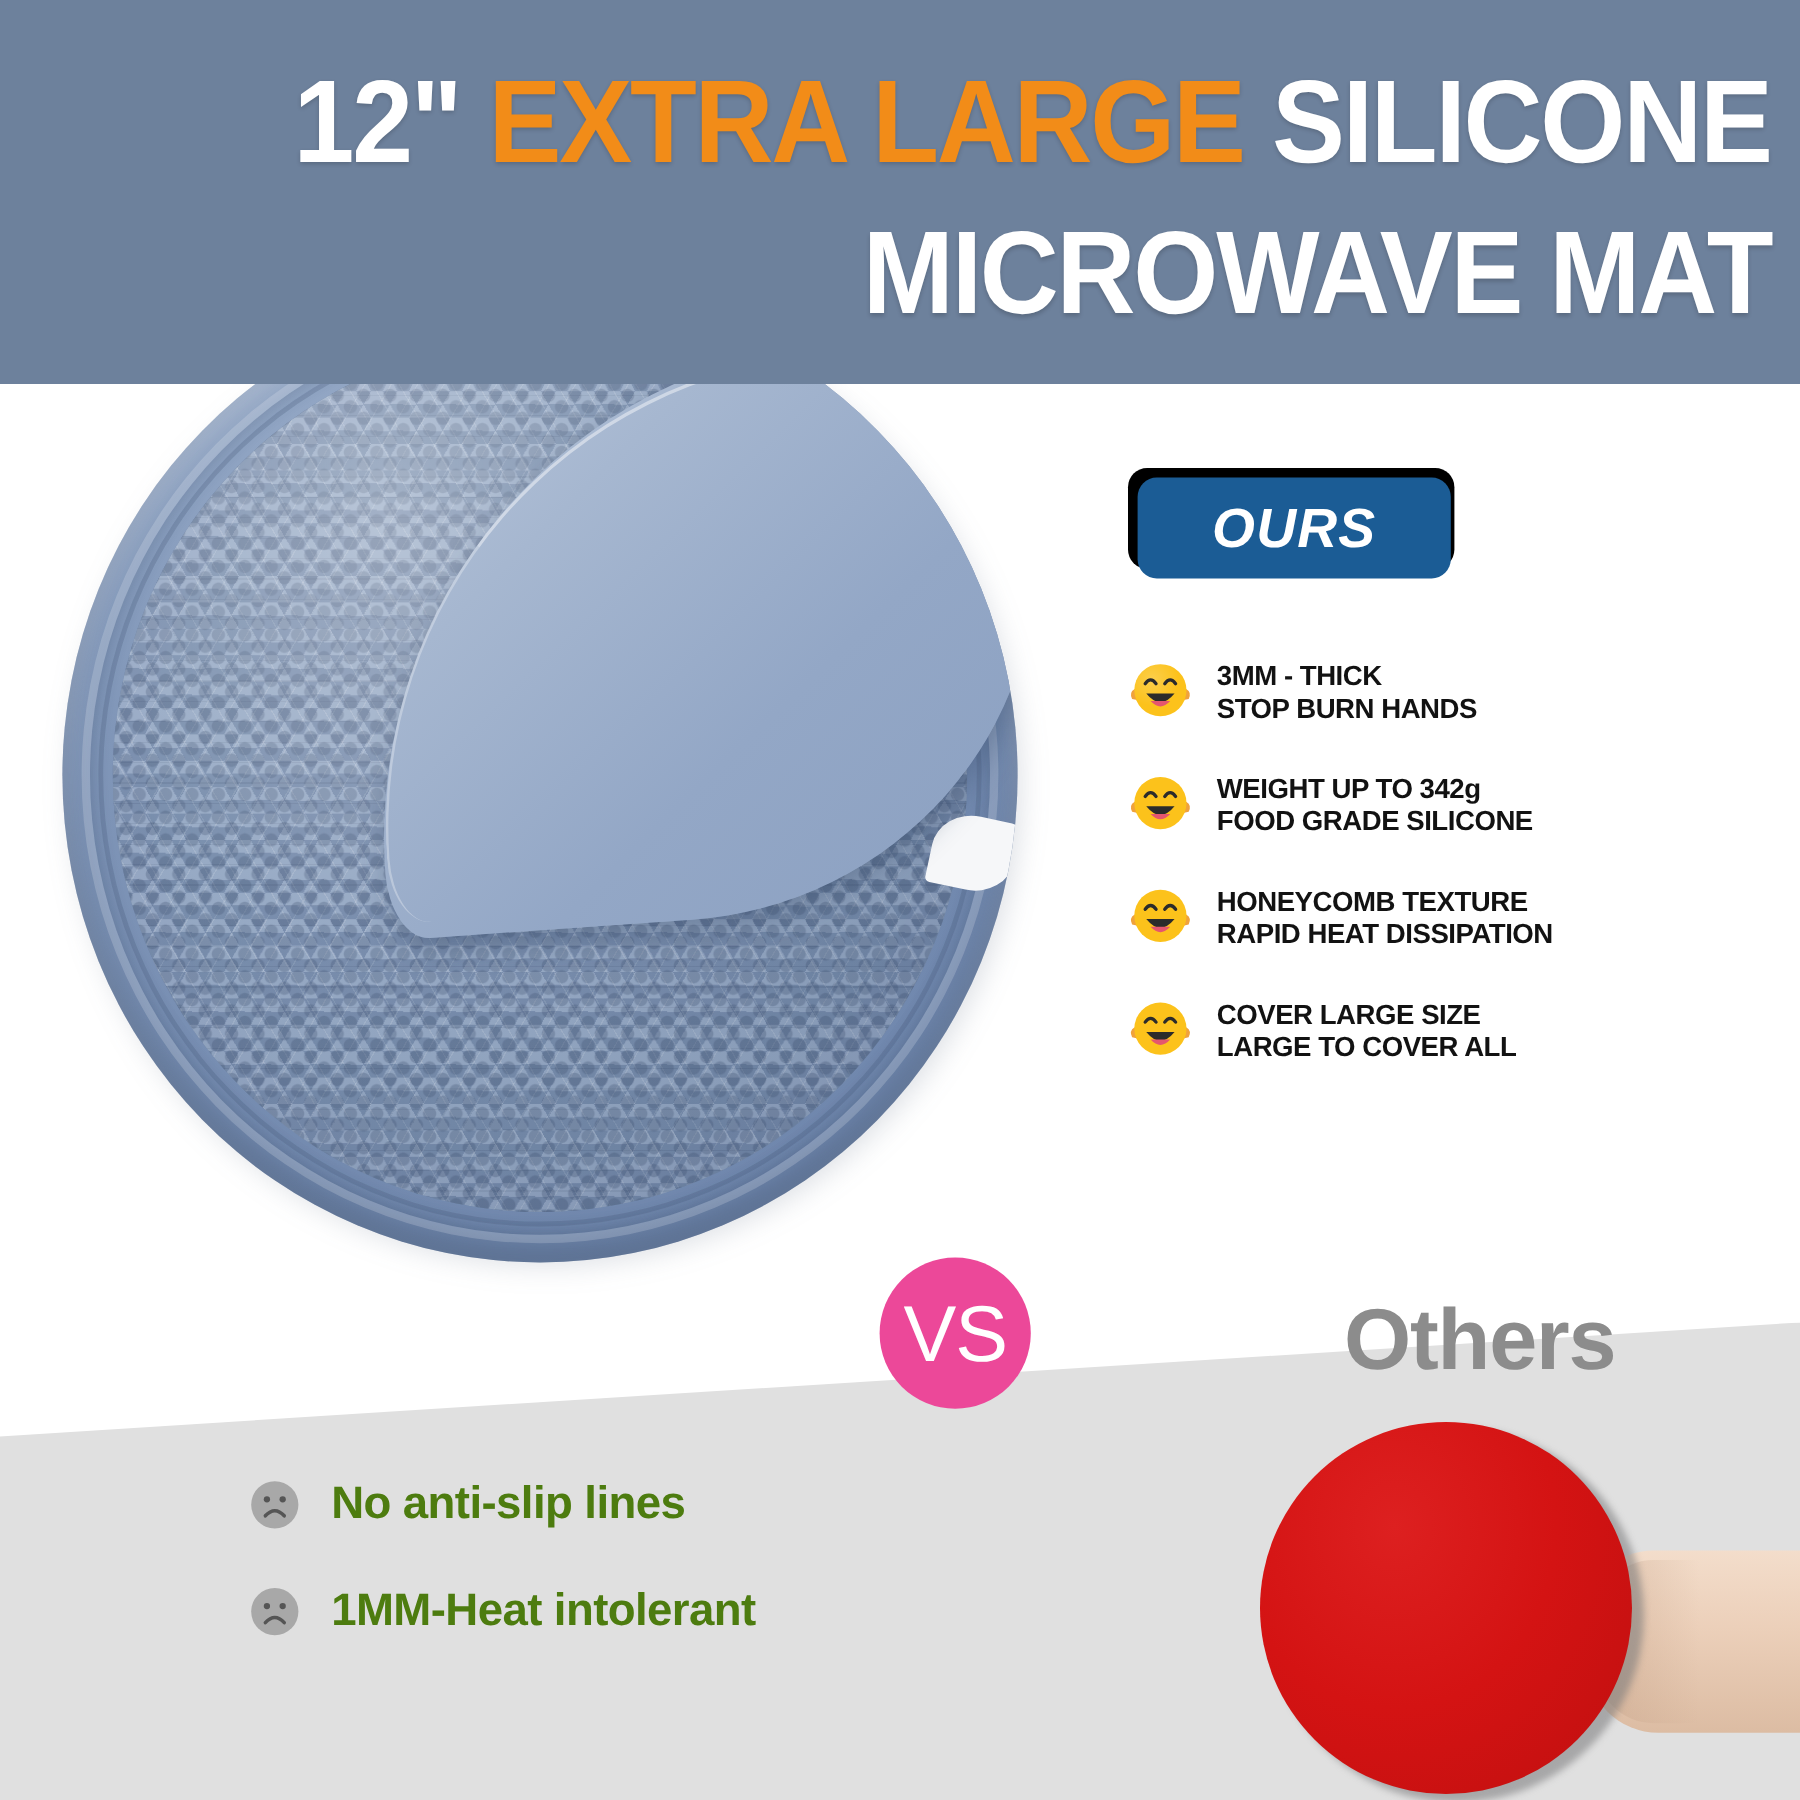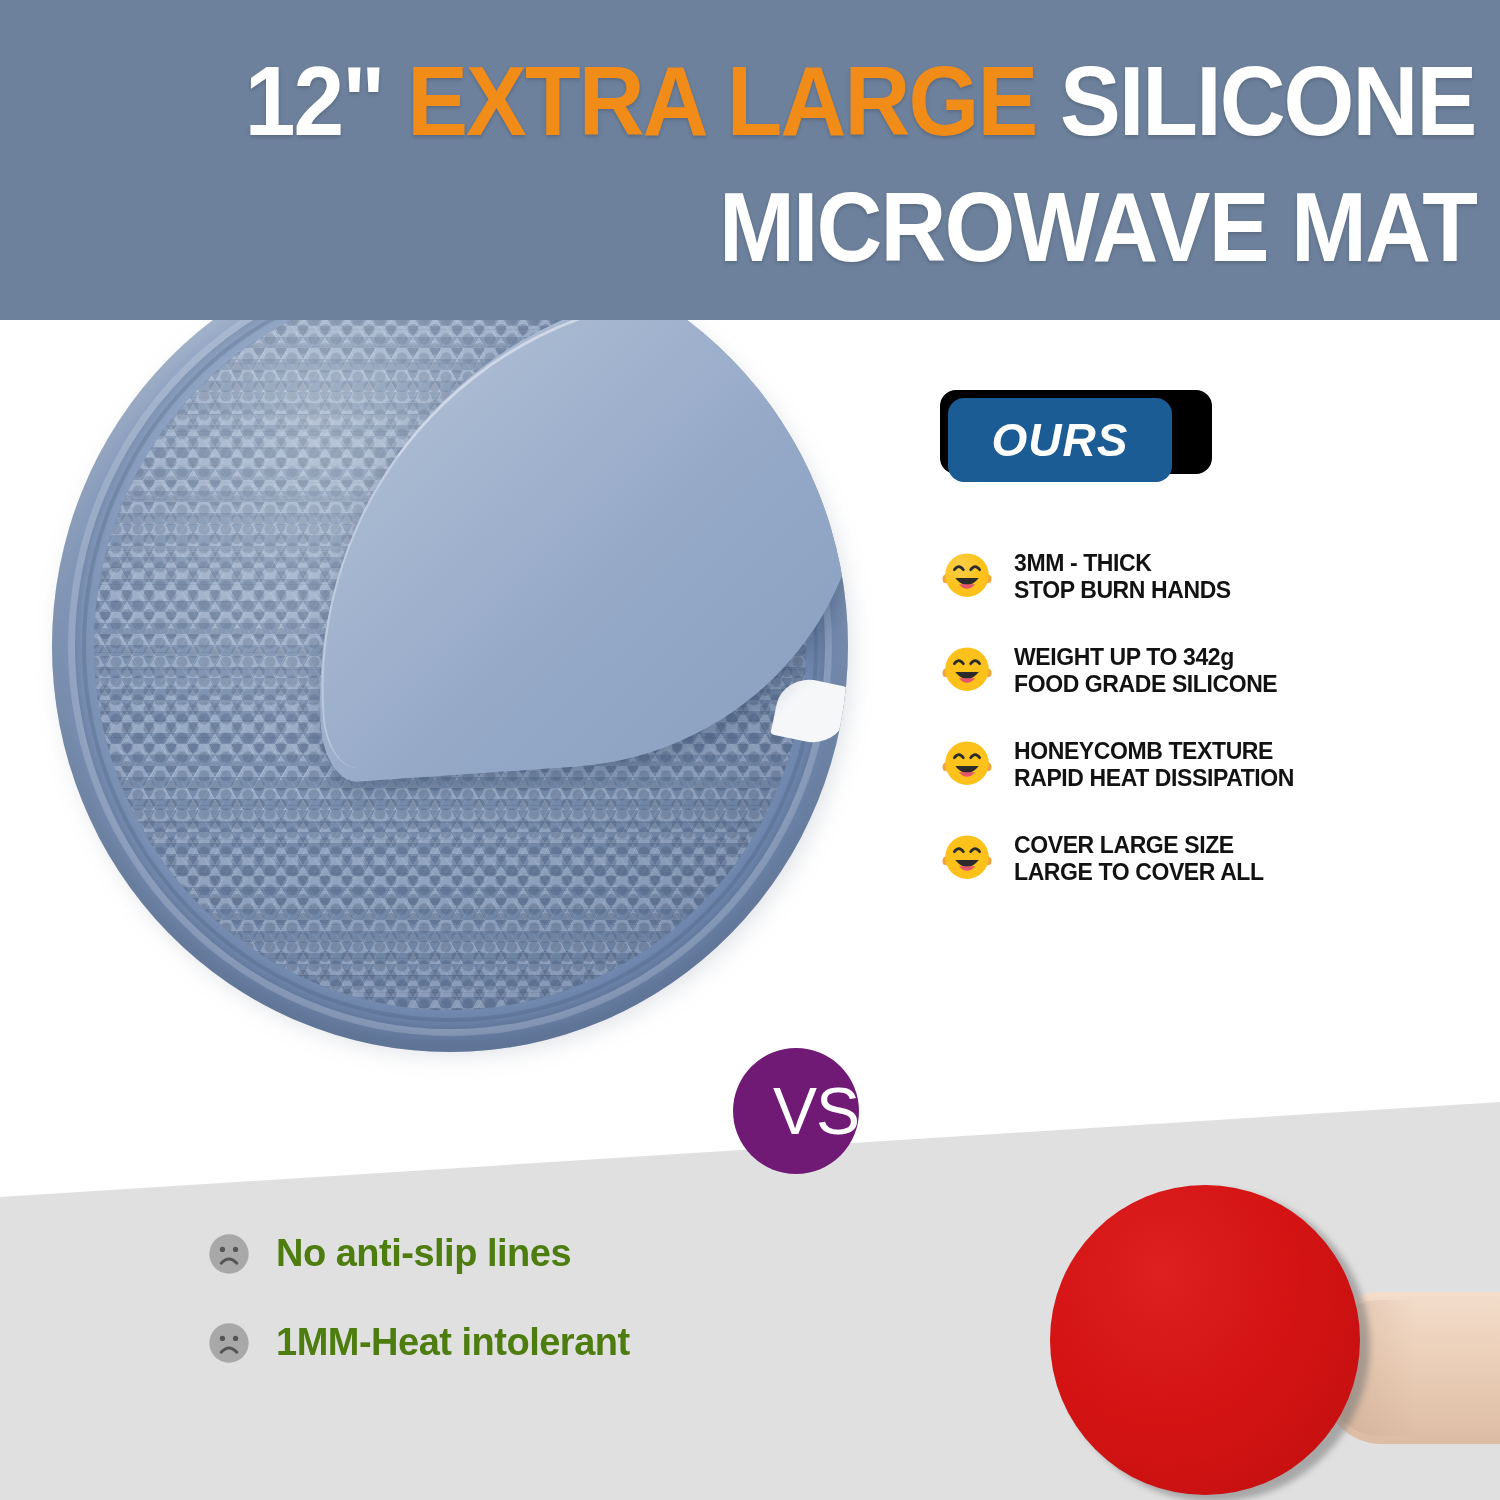"OURS" #ours-badge { width: 224px -> 261px }
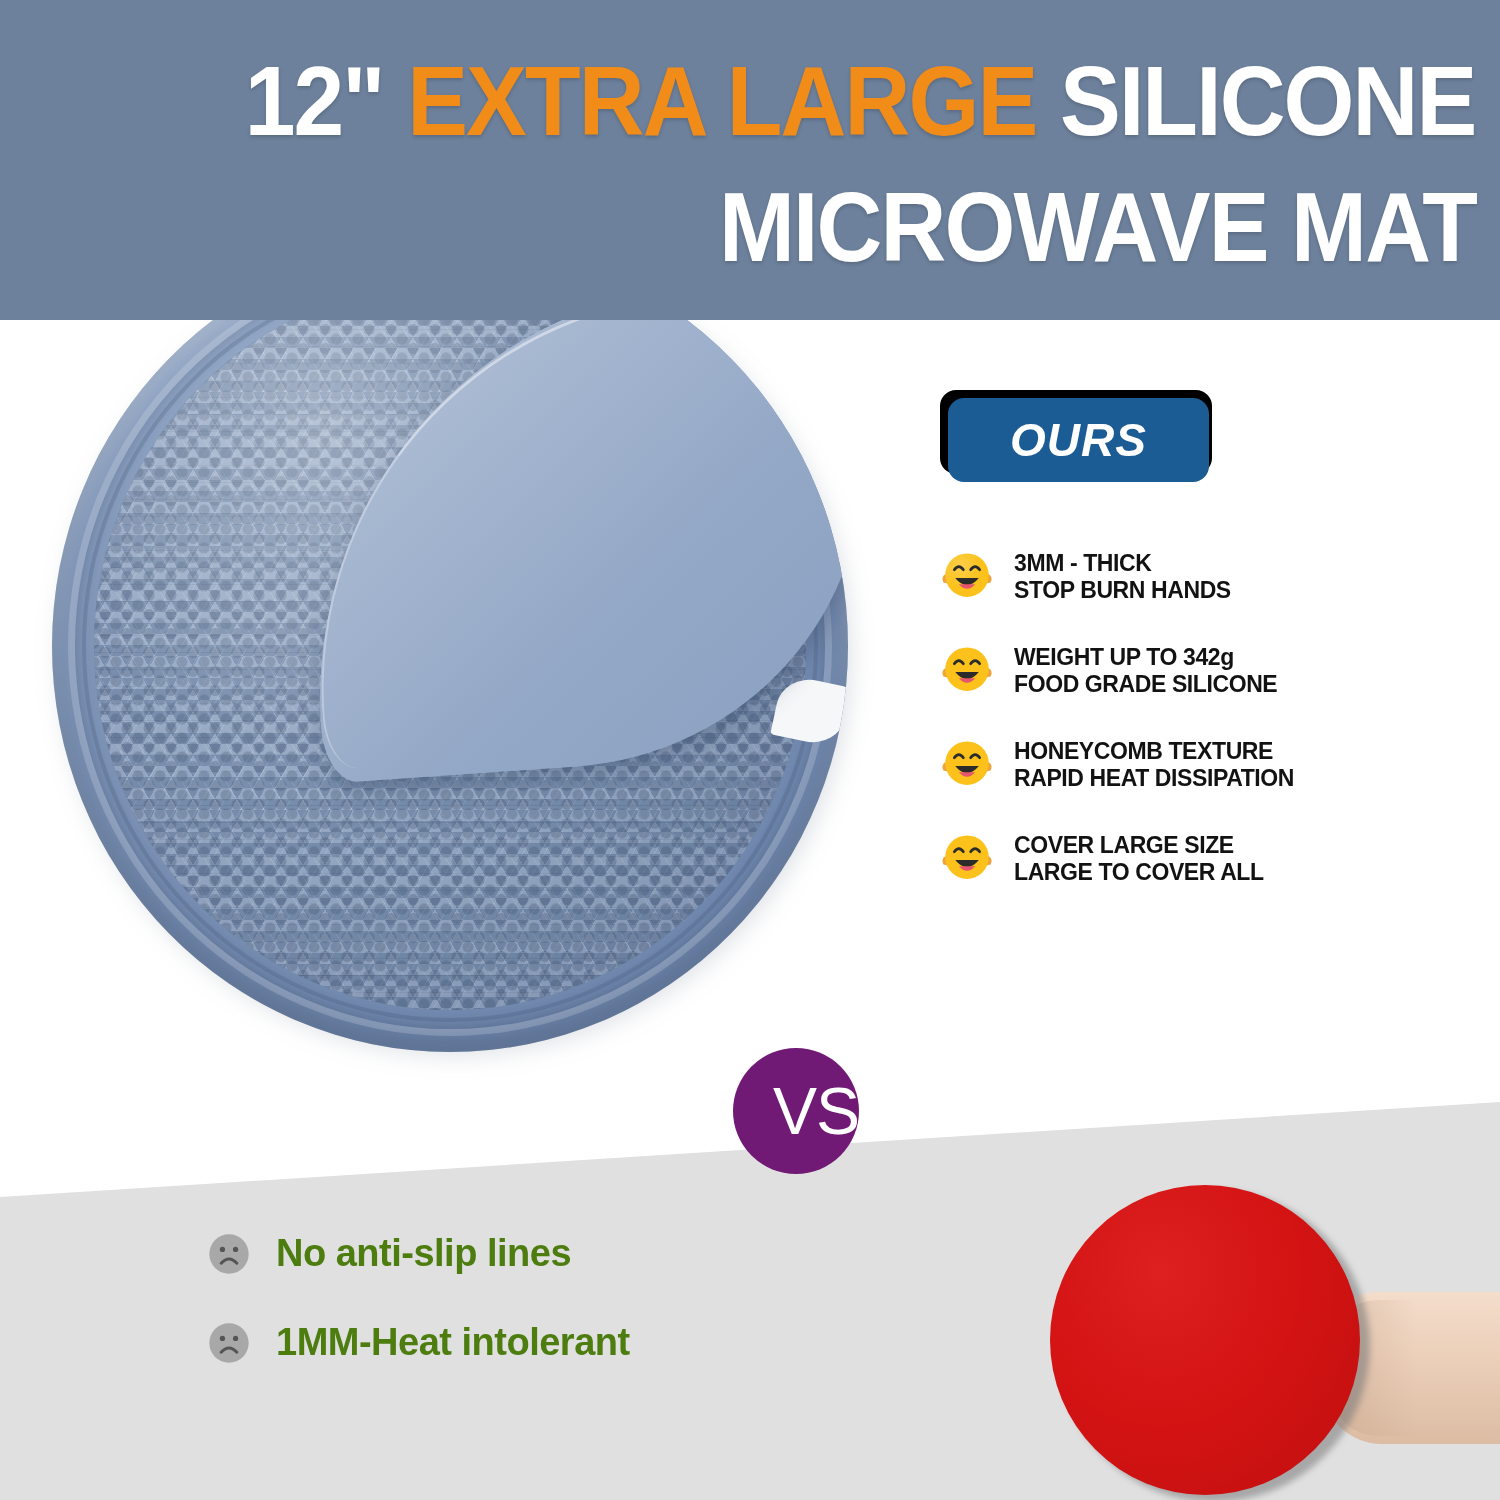"VS" #vs-circle { background: #701a75 -> #ec4899; justify-content: flex-end -> center }
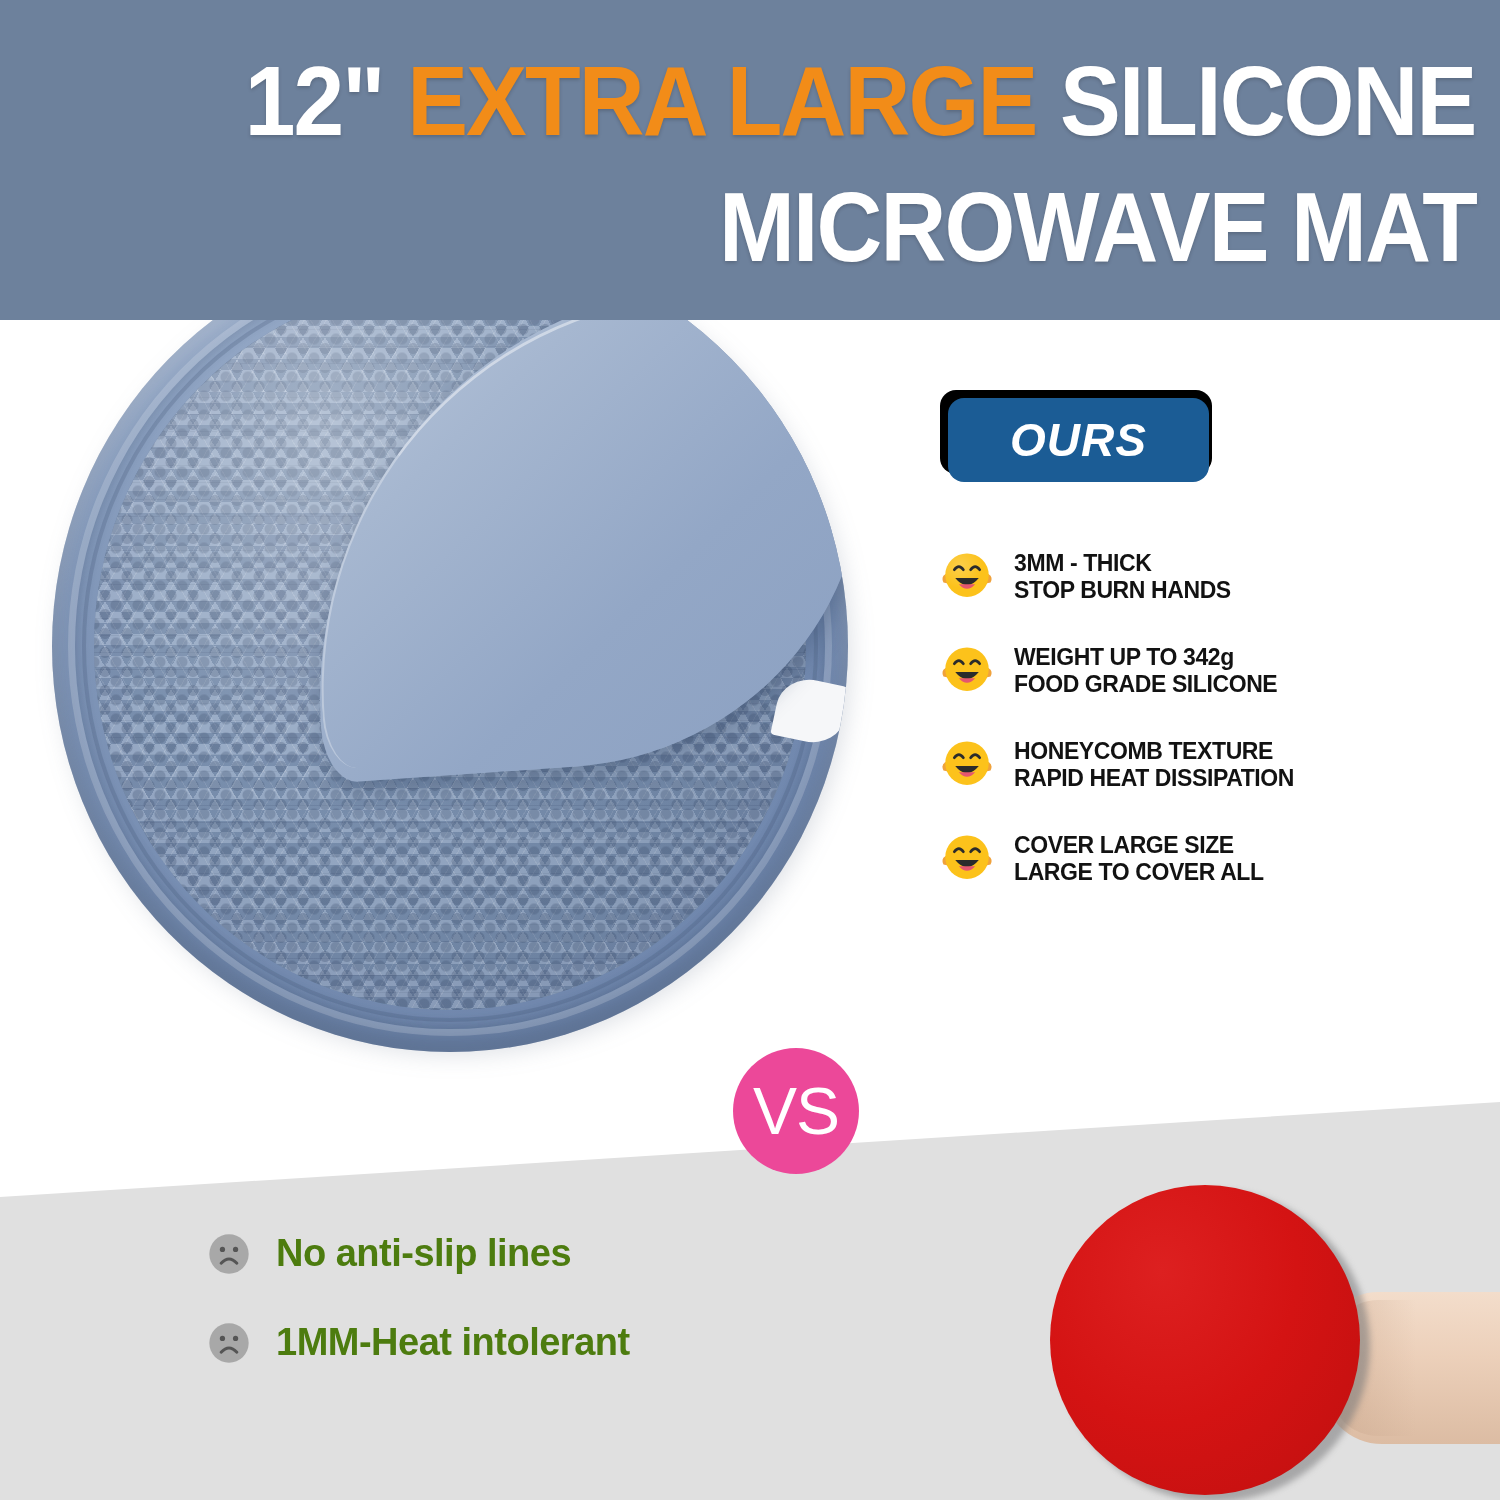"Others" div { html: none -> <div>Others</div> }
